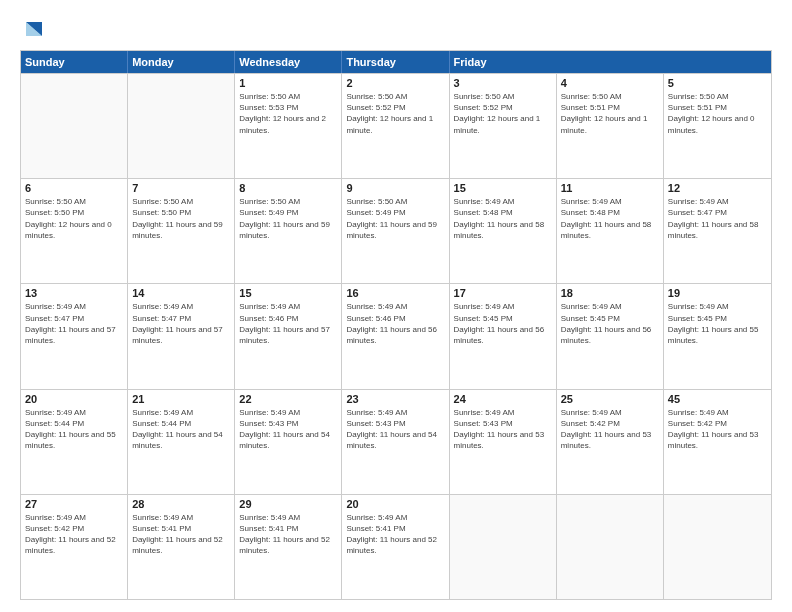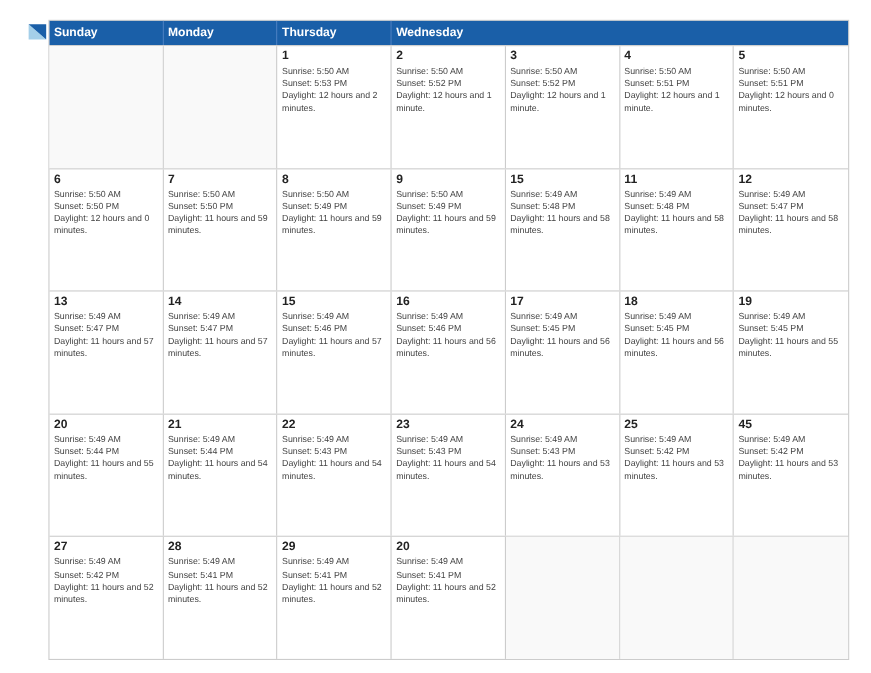"Sunday" .page { flex-direction: row -> column }
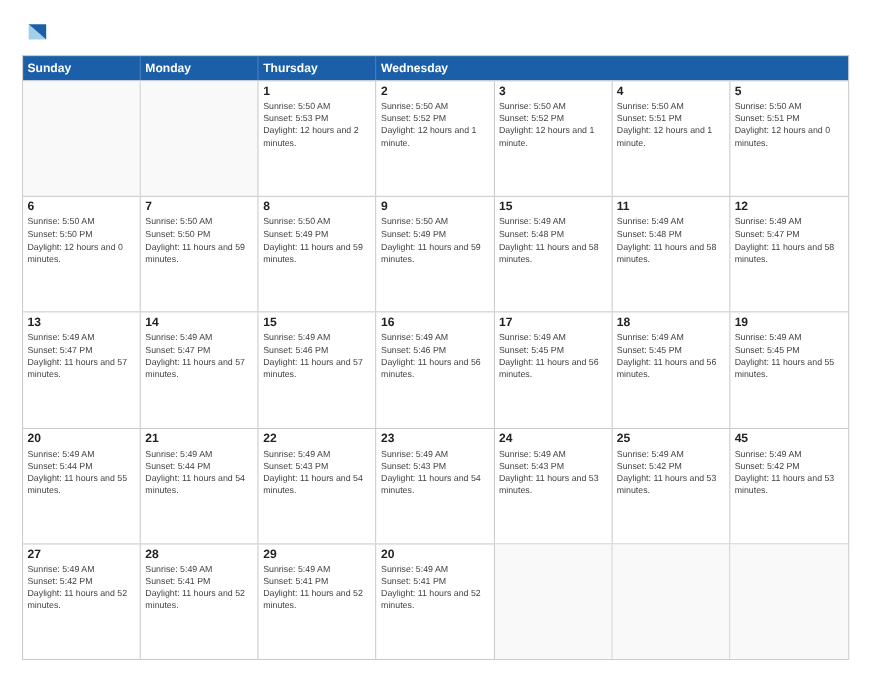"Thursday" div.cal-header-cell { order: before "Wednesday" -> after "Wednesday" }
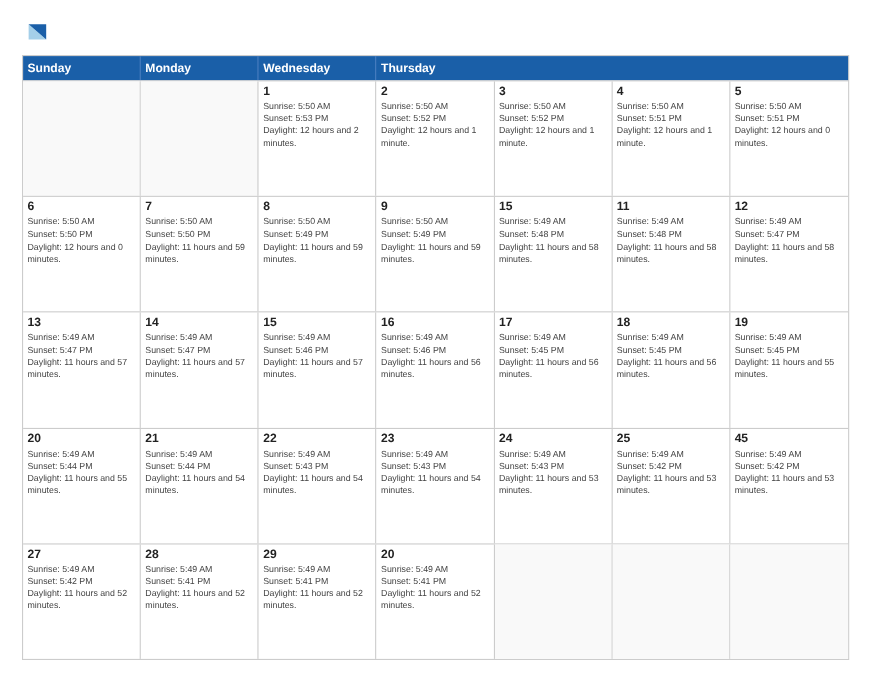"Friday" div.cal-header-cell { html: none -> <div>Friday</div> }
